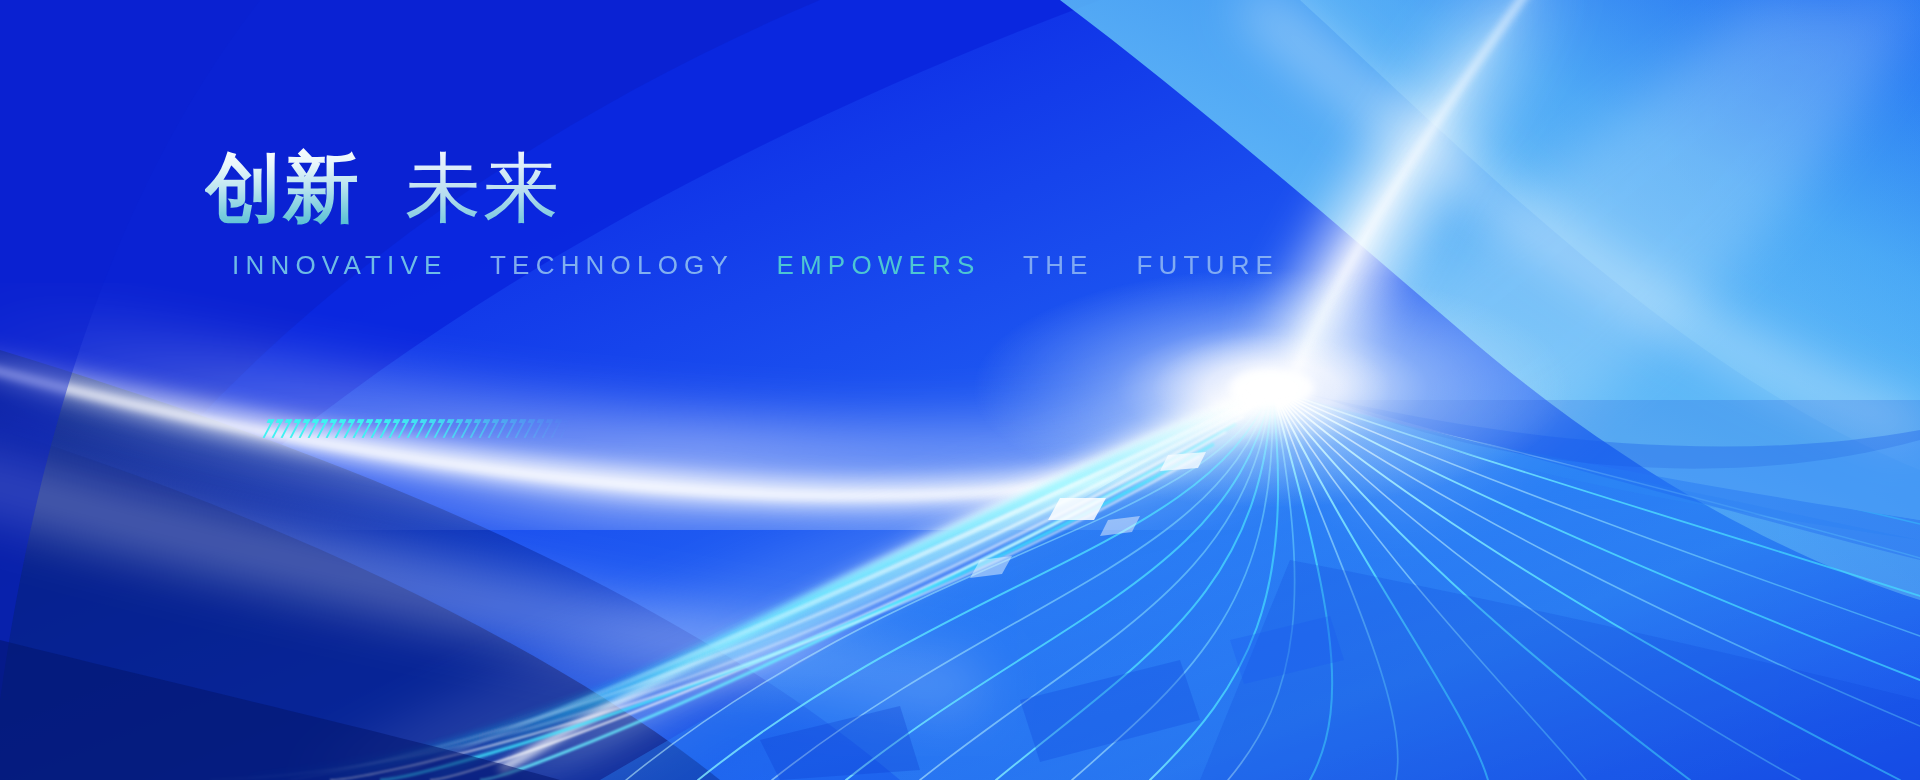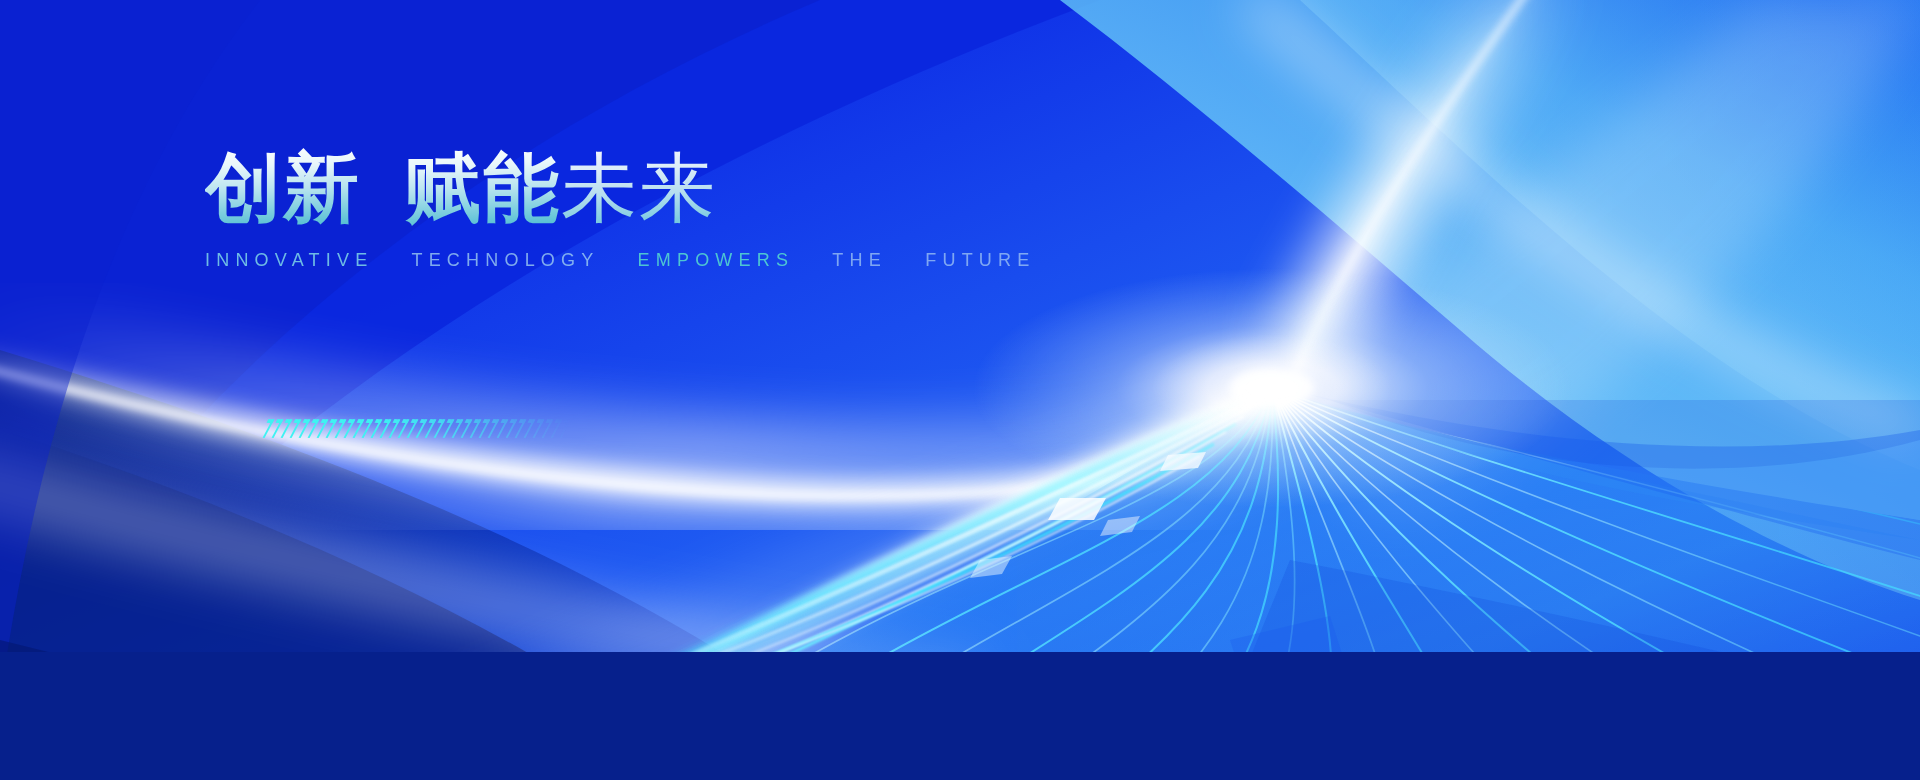"创新" #banner { height: 652px -> 780px }
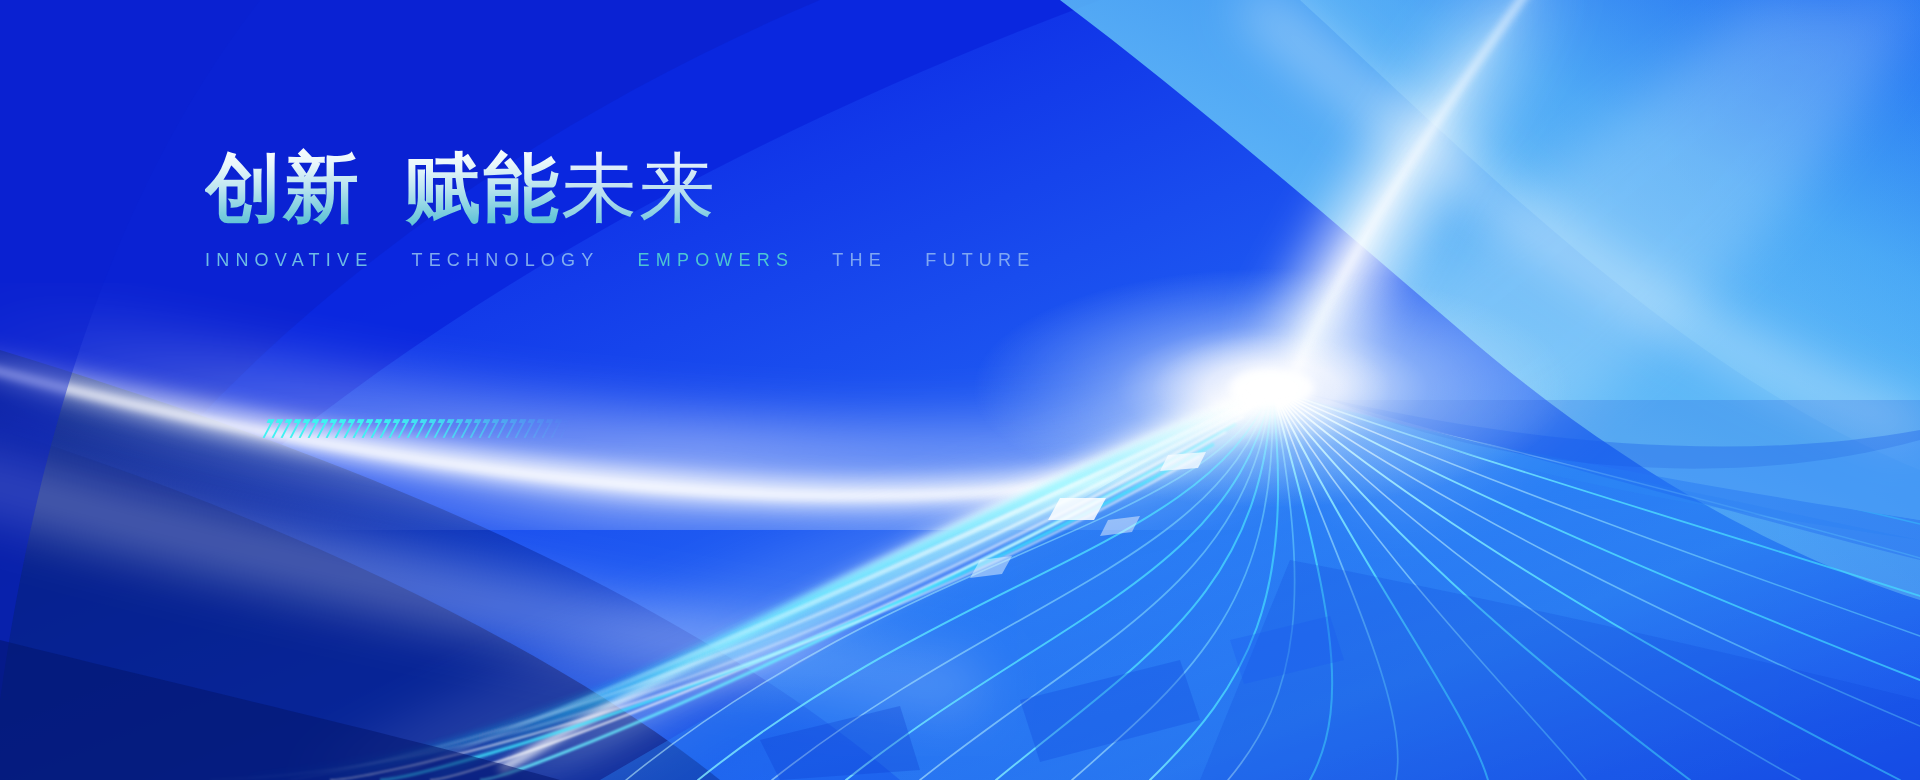"赋能" span.seg { html: <span>赋能</span> -> none }
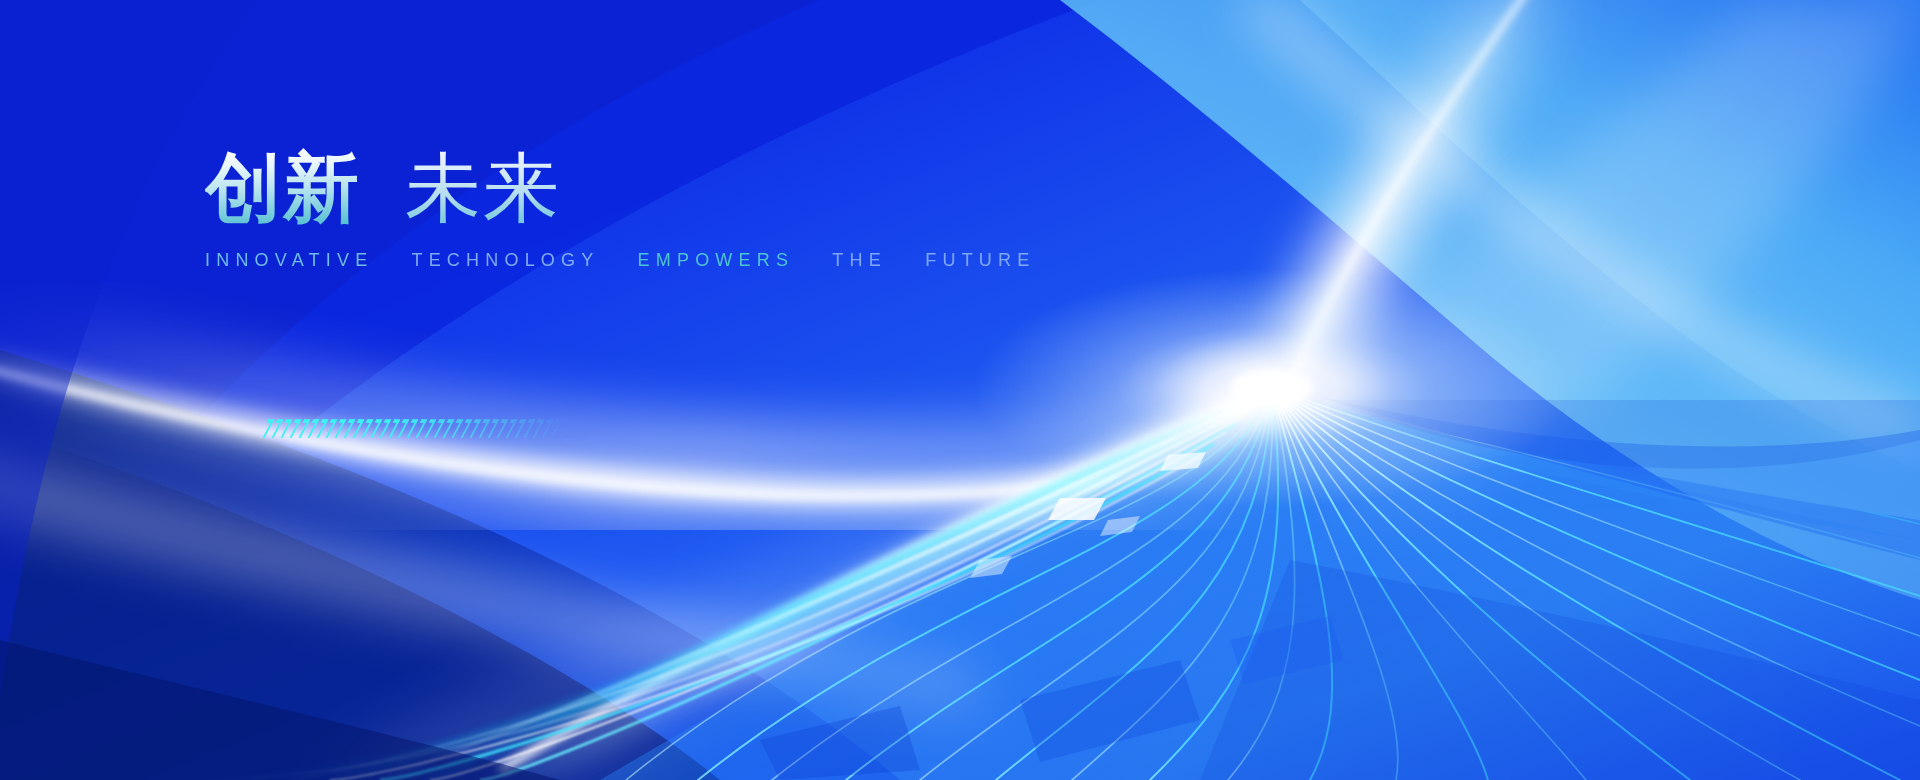"INNOVATIVE TECHNOLOGY EMPOWERS THE" #subtitle { font-size: 18px -> 26px; margin-left: none -> 27px }
